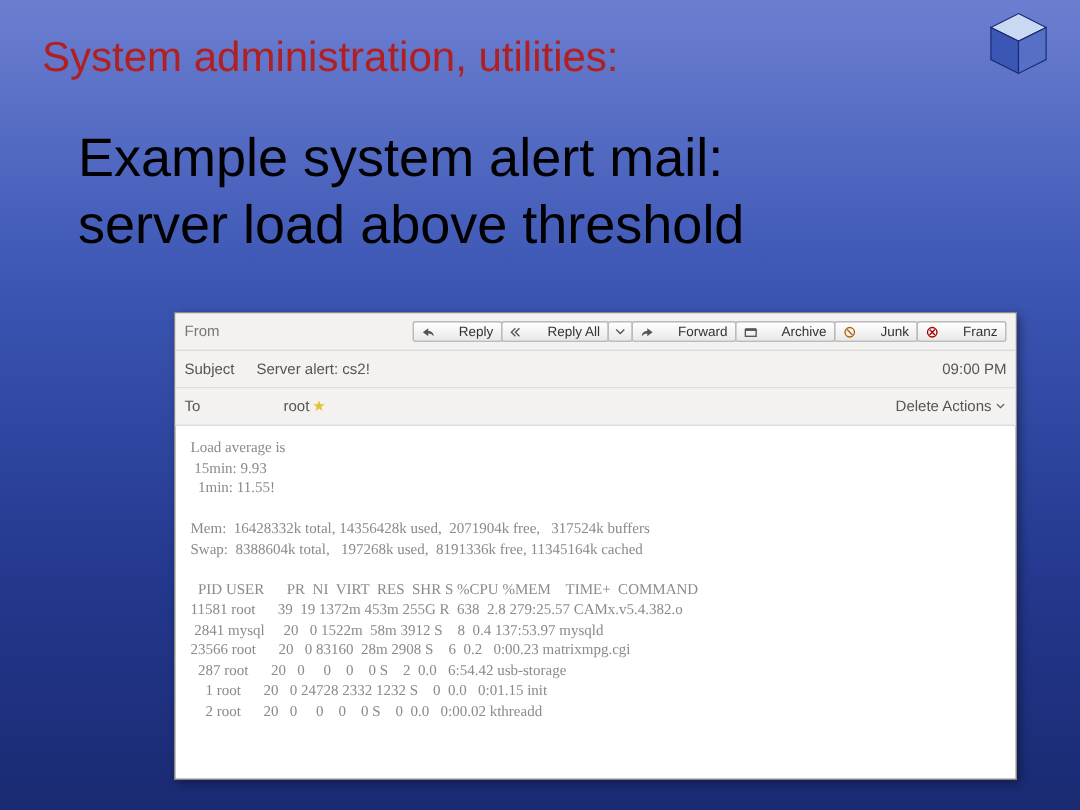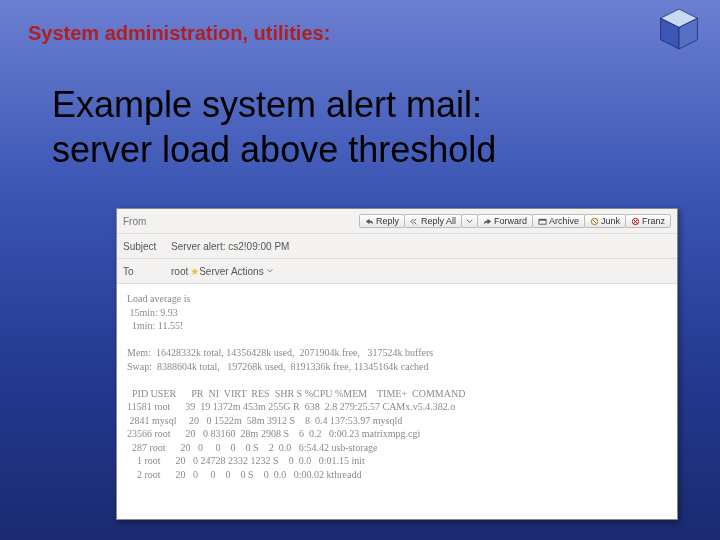"System administration, utilities:" .slide-title { font-size: 20px -> 28px; font-weight: 700 -> 400 }
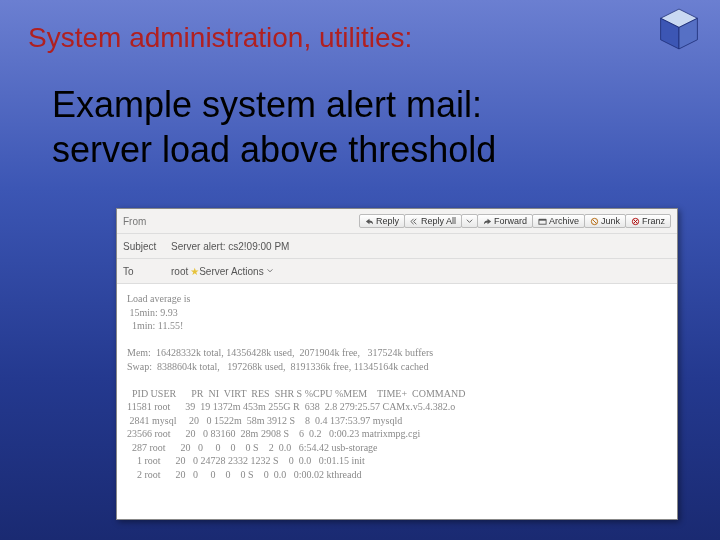"Reply" .btn { gap: 2px -> 16px }
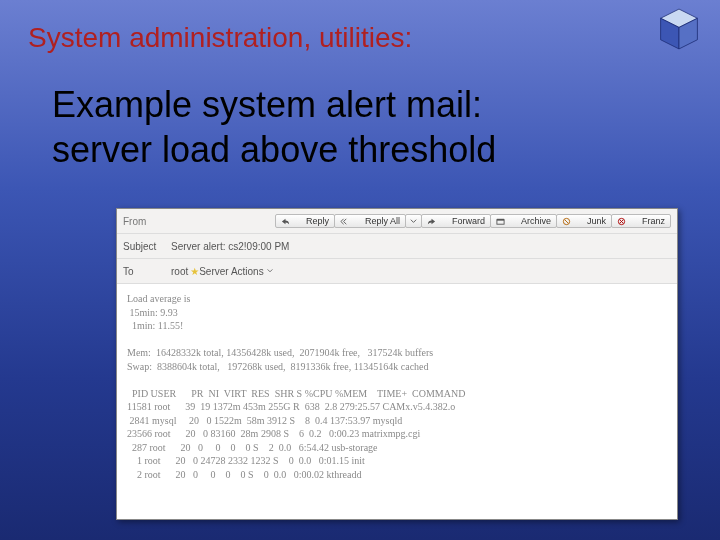"Subject" .hdr-row2 { justify-content: flex-start -> space-between }
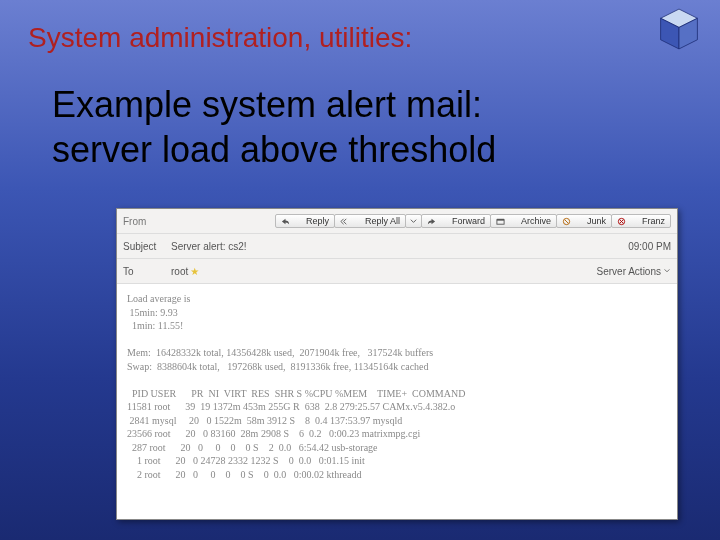"To" span { gap: 6px -> 24px }
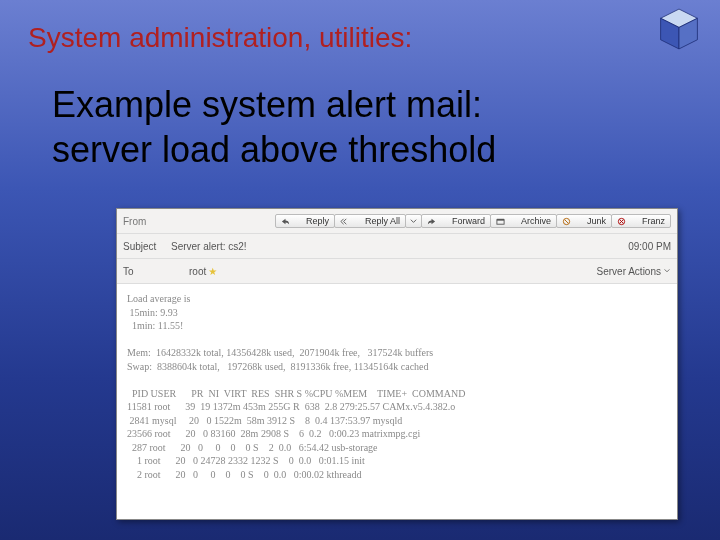"Server Actions" span { text: Server -> Delete }
